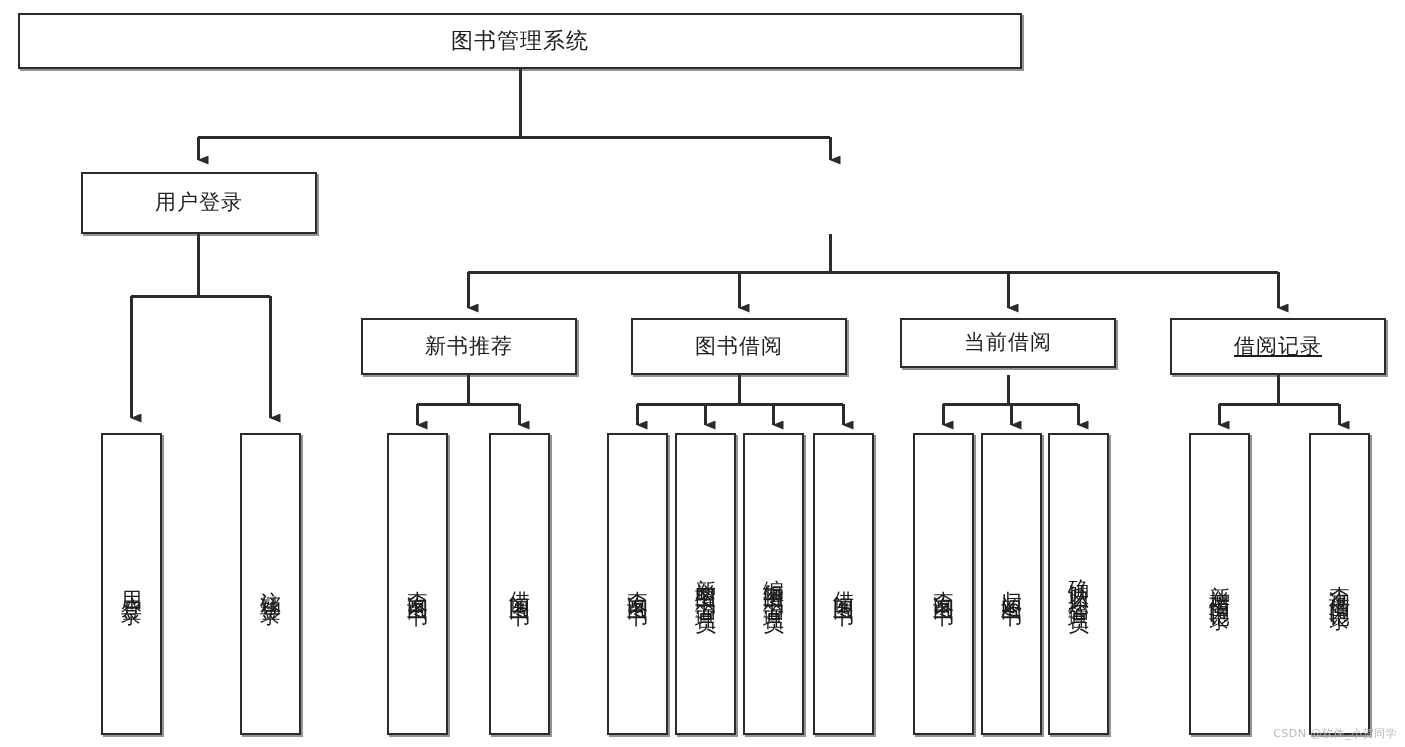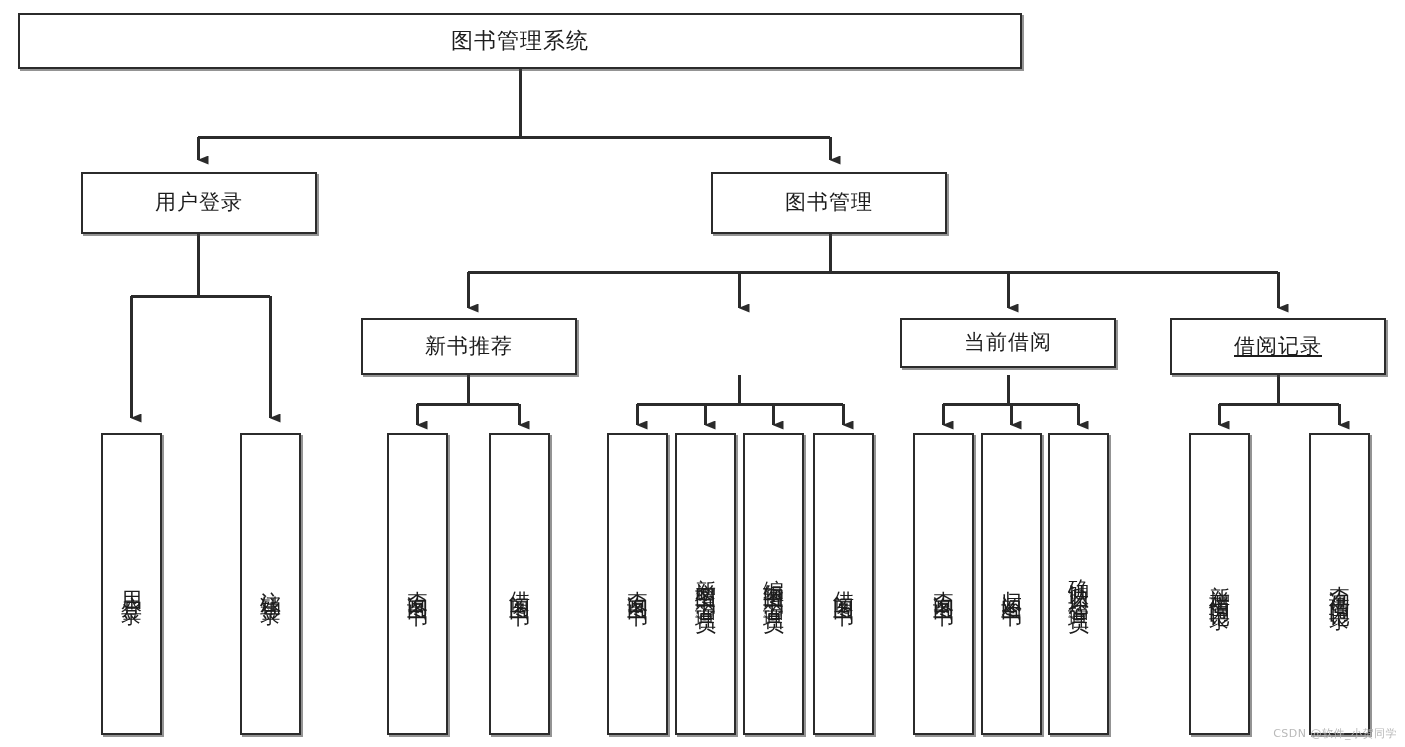"图书管理" div.node { html: <div> <span>图书管理</span> </div> -> none }
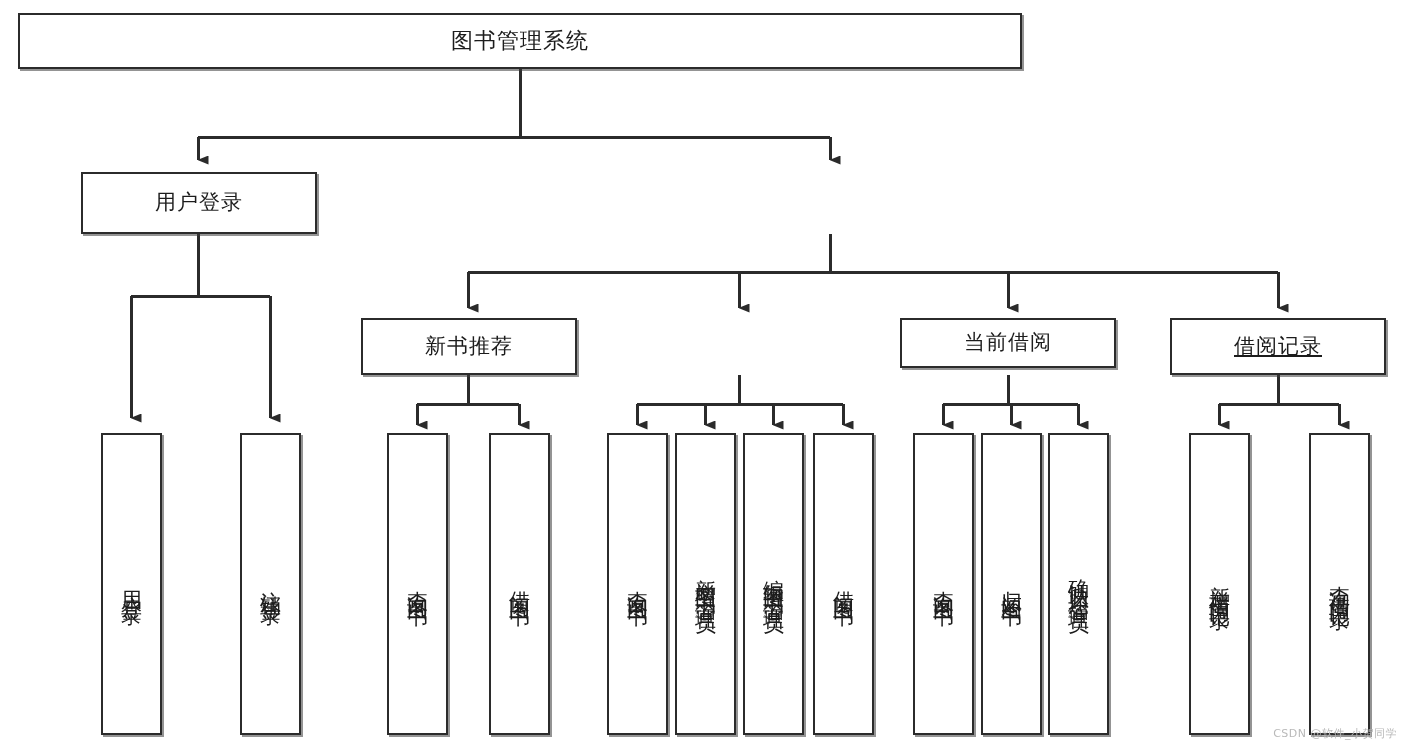"图书借阅" div.node { html: none -> <div> <span>图书借阅</span> </div> }
